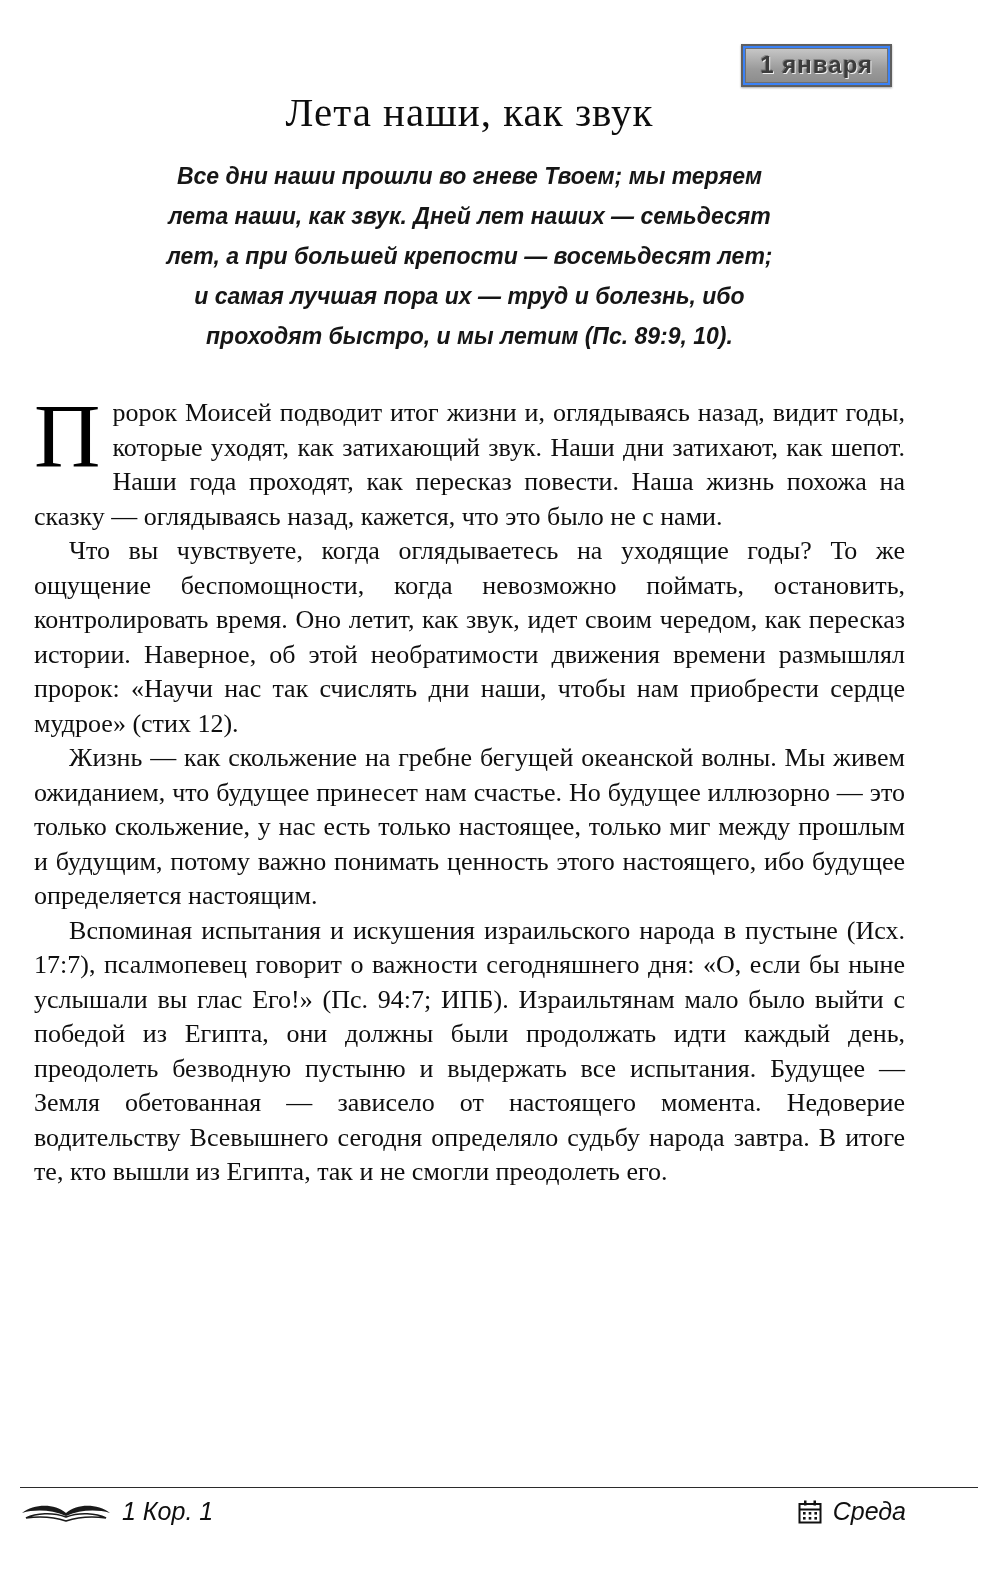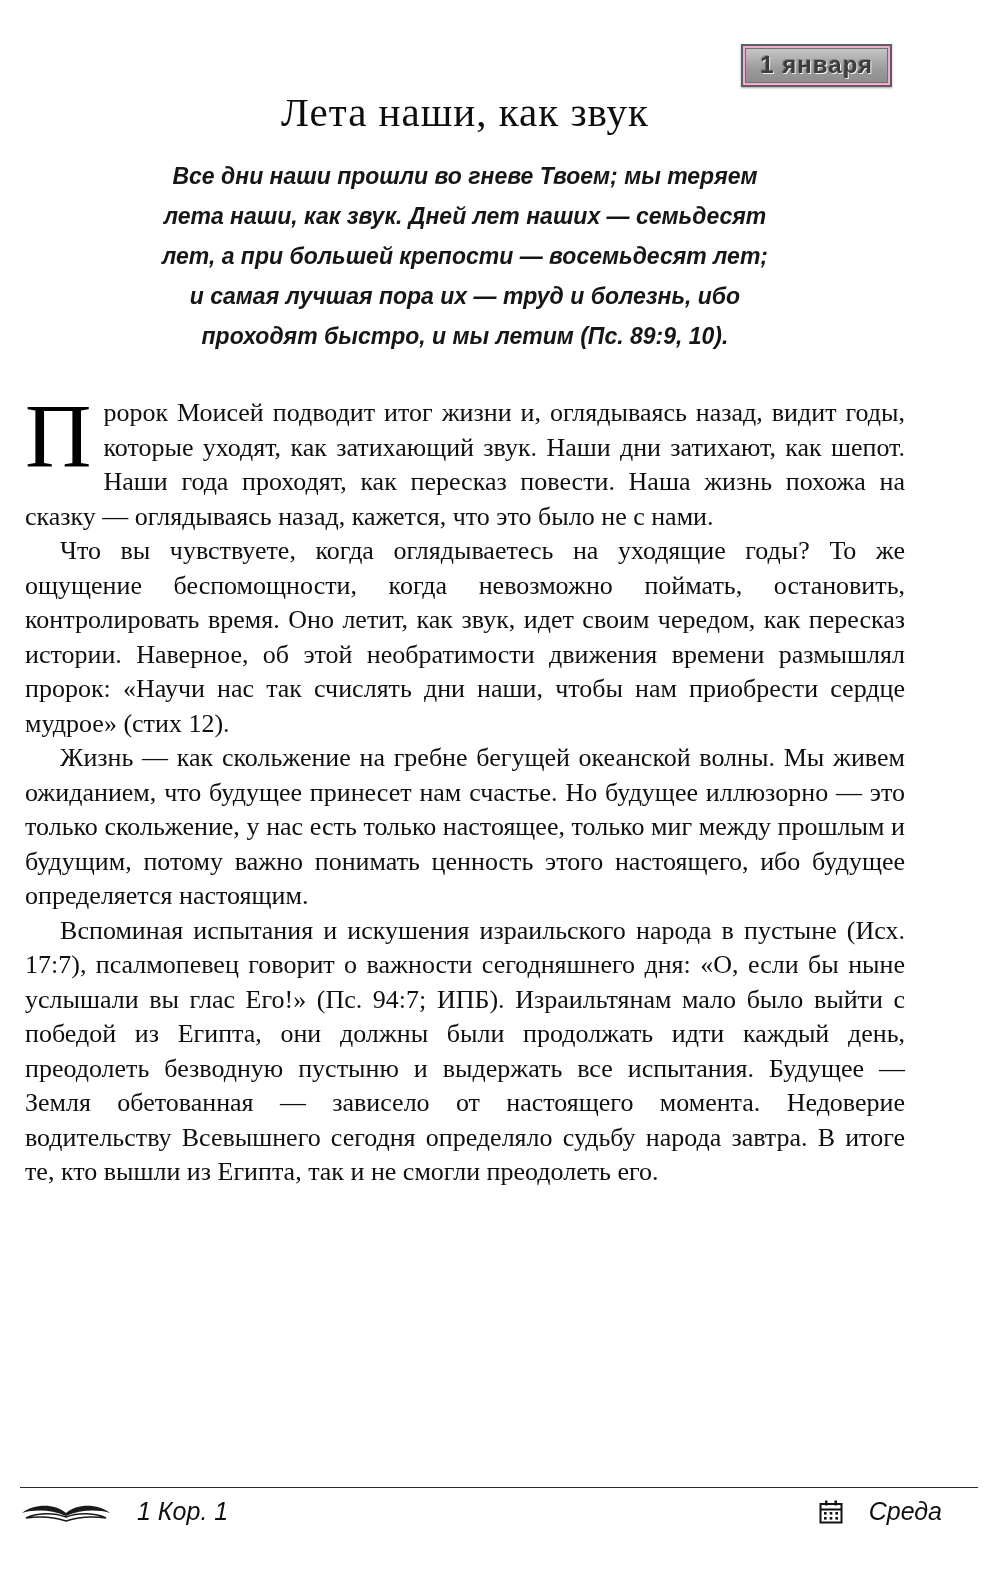"1 января" .date-badge { background: #f9a8d4 -> #3b82f6 }
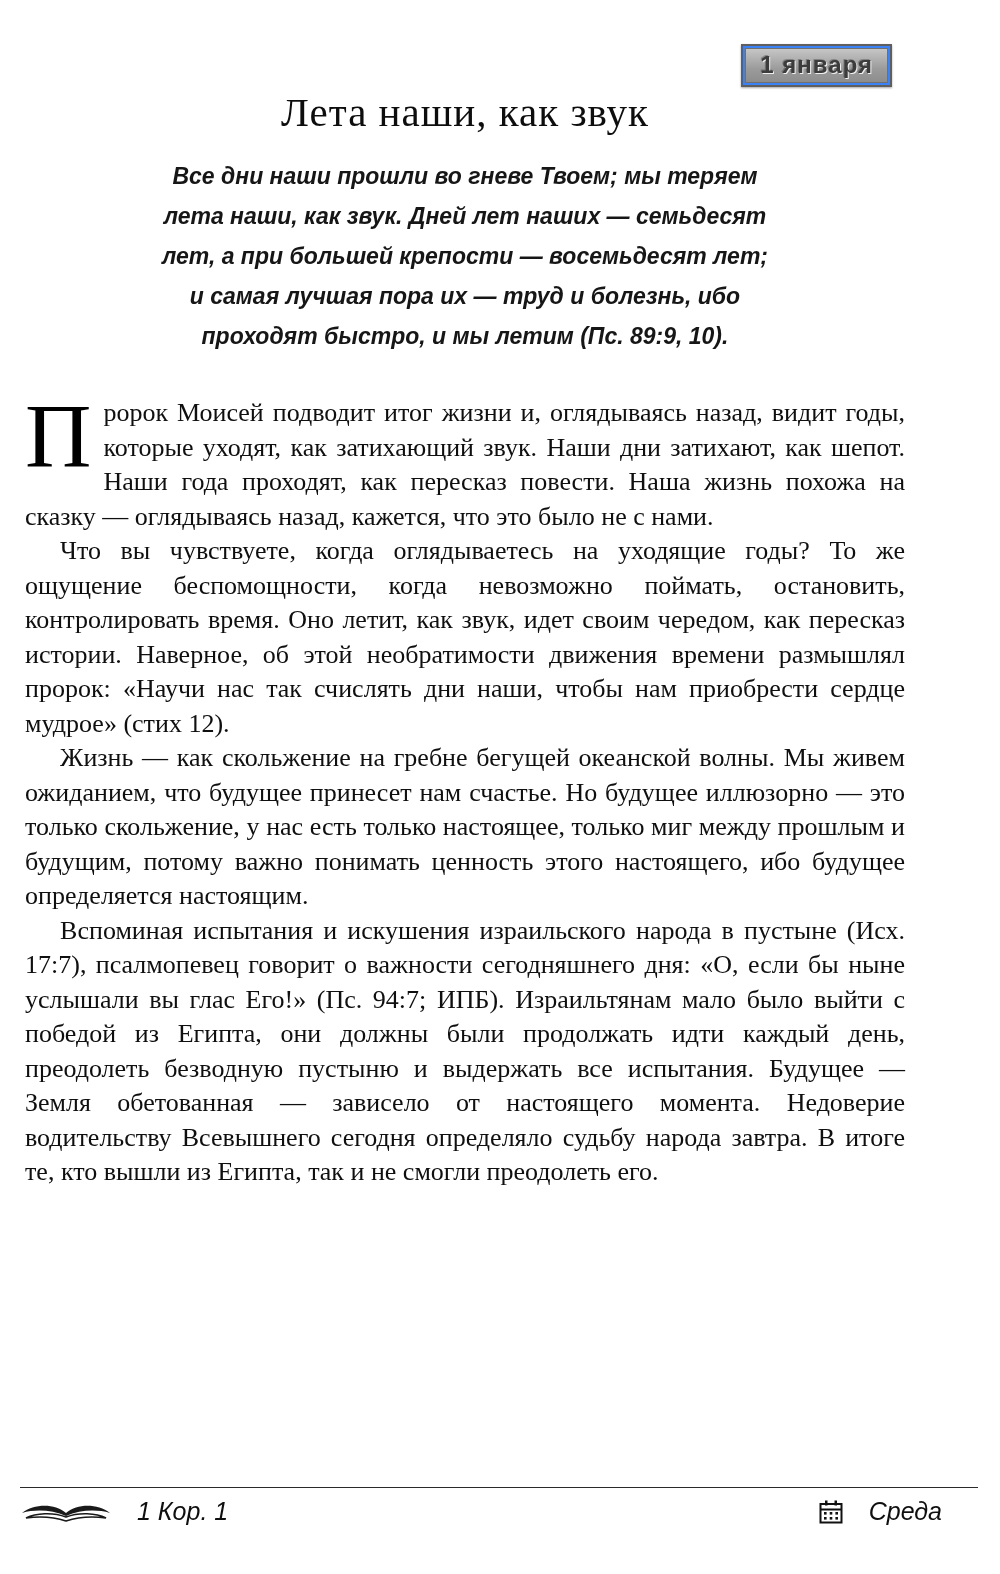"Лета наши, как звук" .content { padding: 0 95px 0 25px -> 0 95px 0 34px }
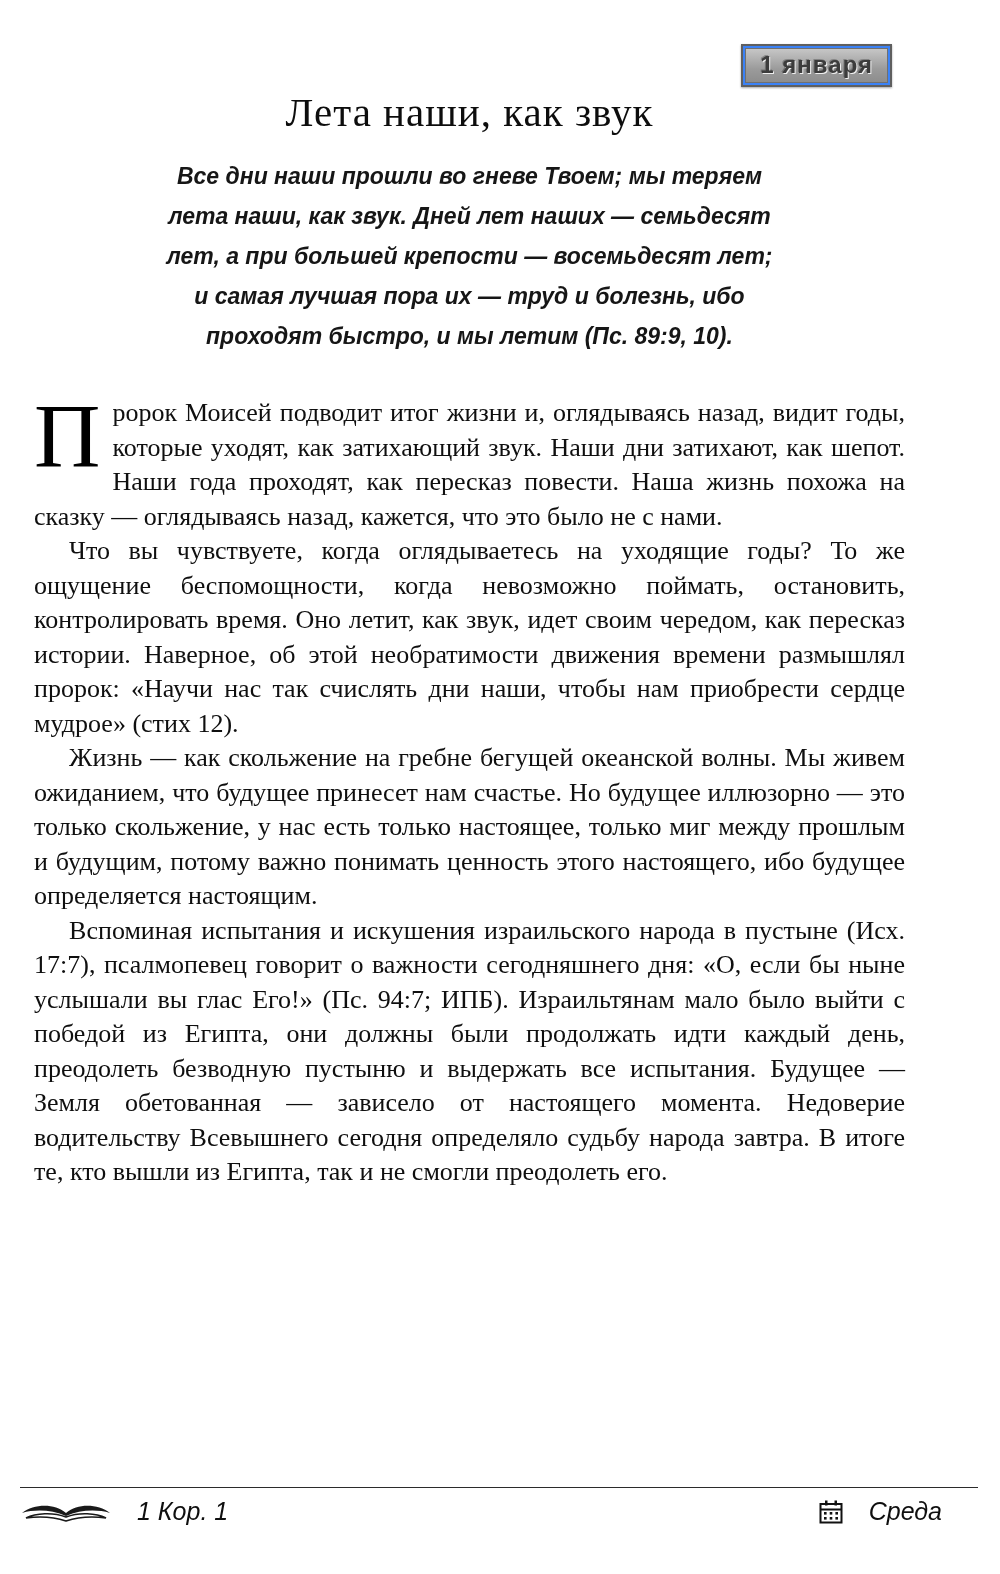"1 Кор. 1" .footer-left, .footer-right { gap: 25px -> 10px }
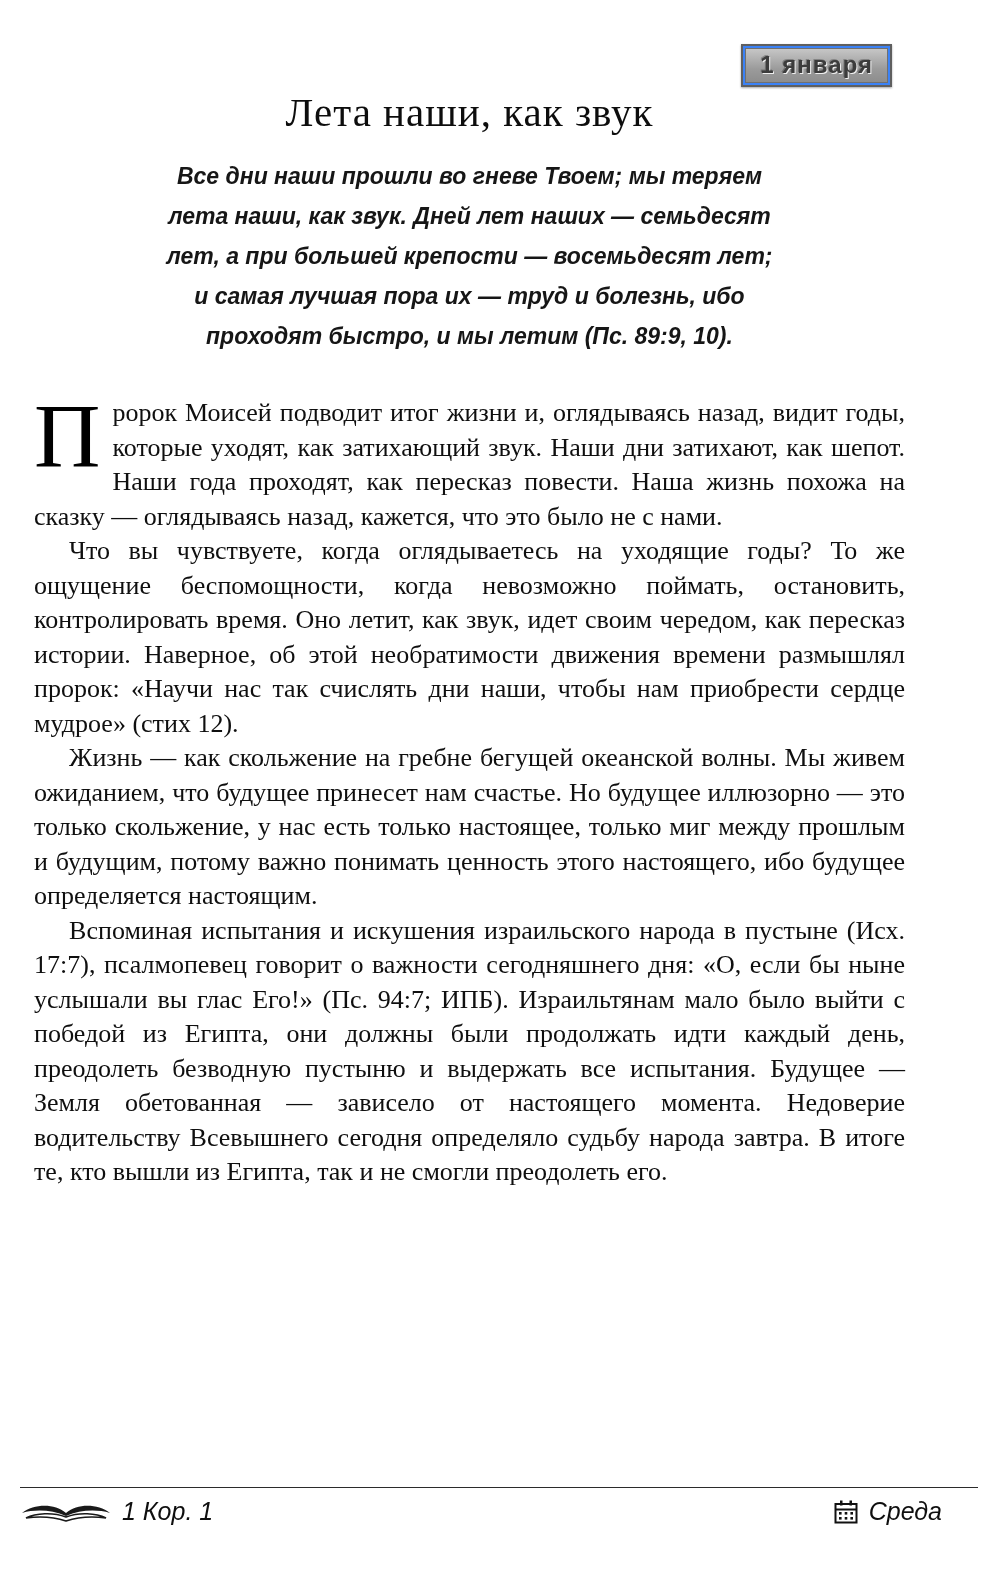"Среда" .footer-right { margin-right: 36px -> 72px }
